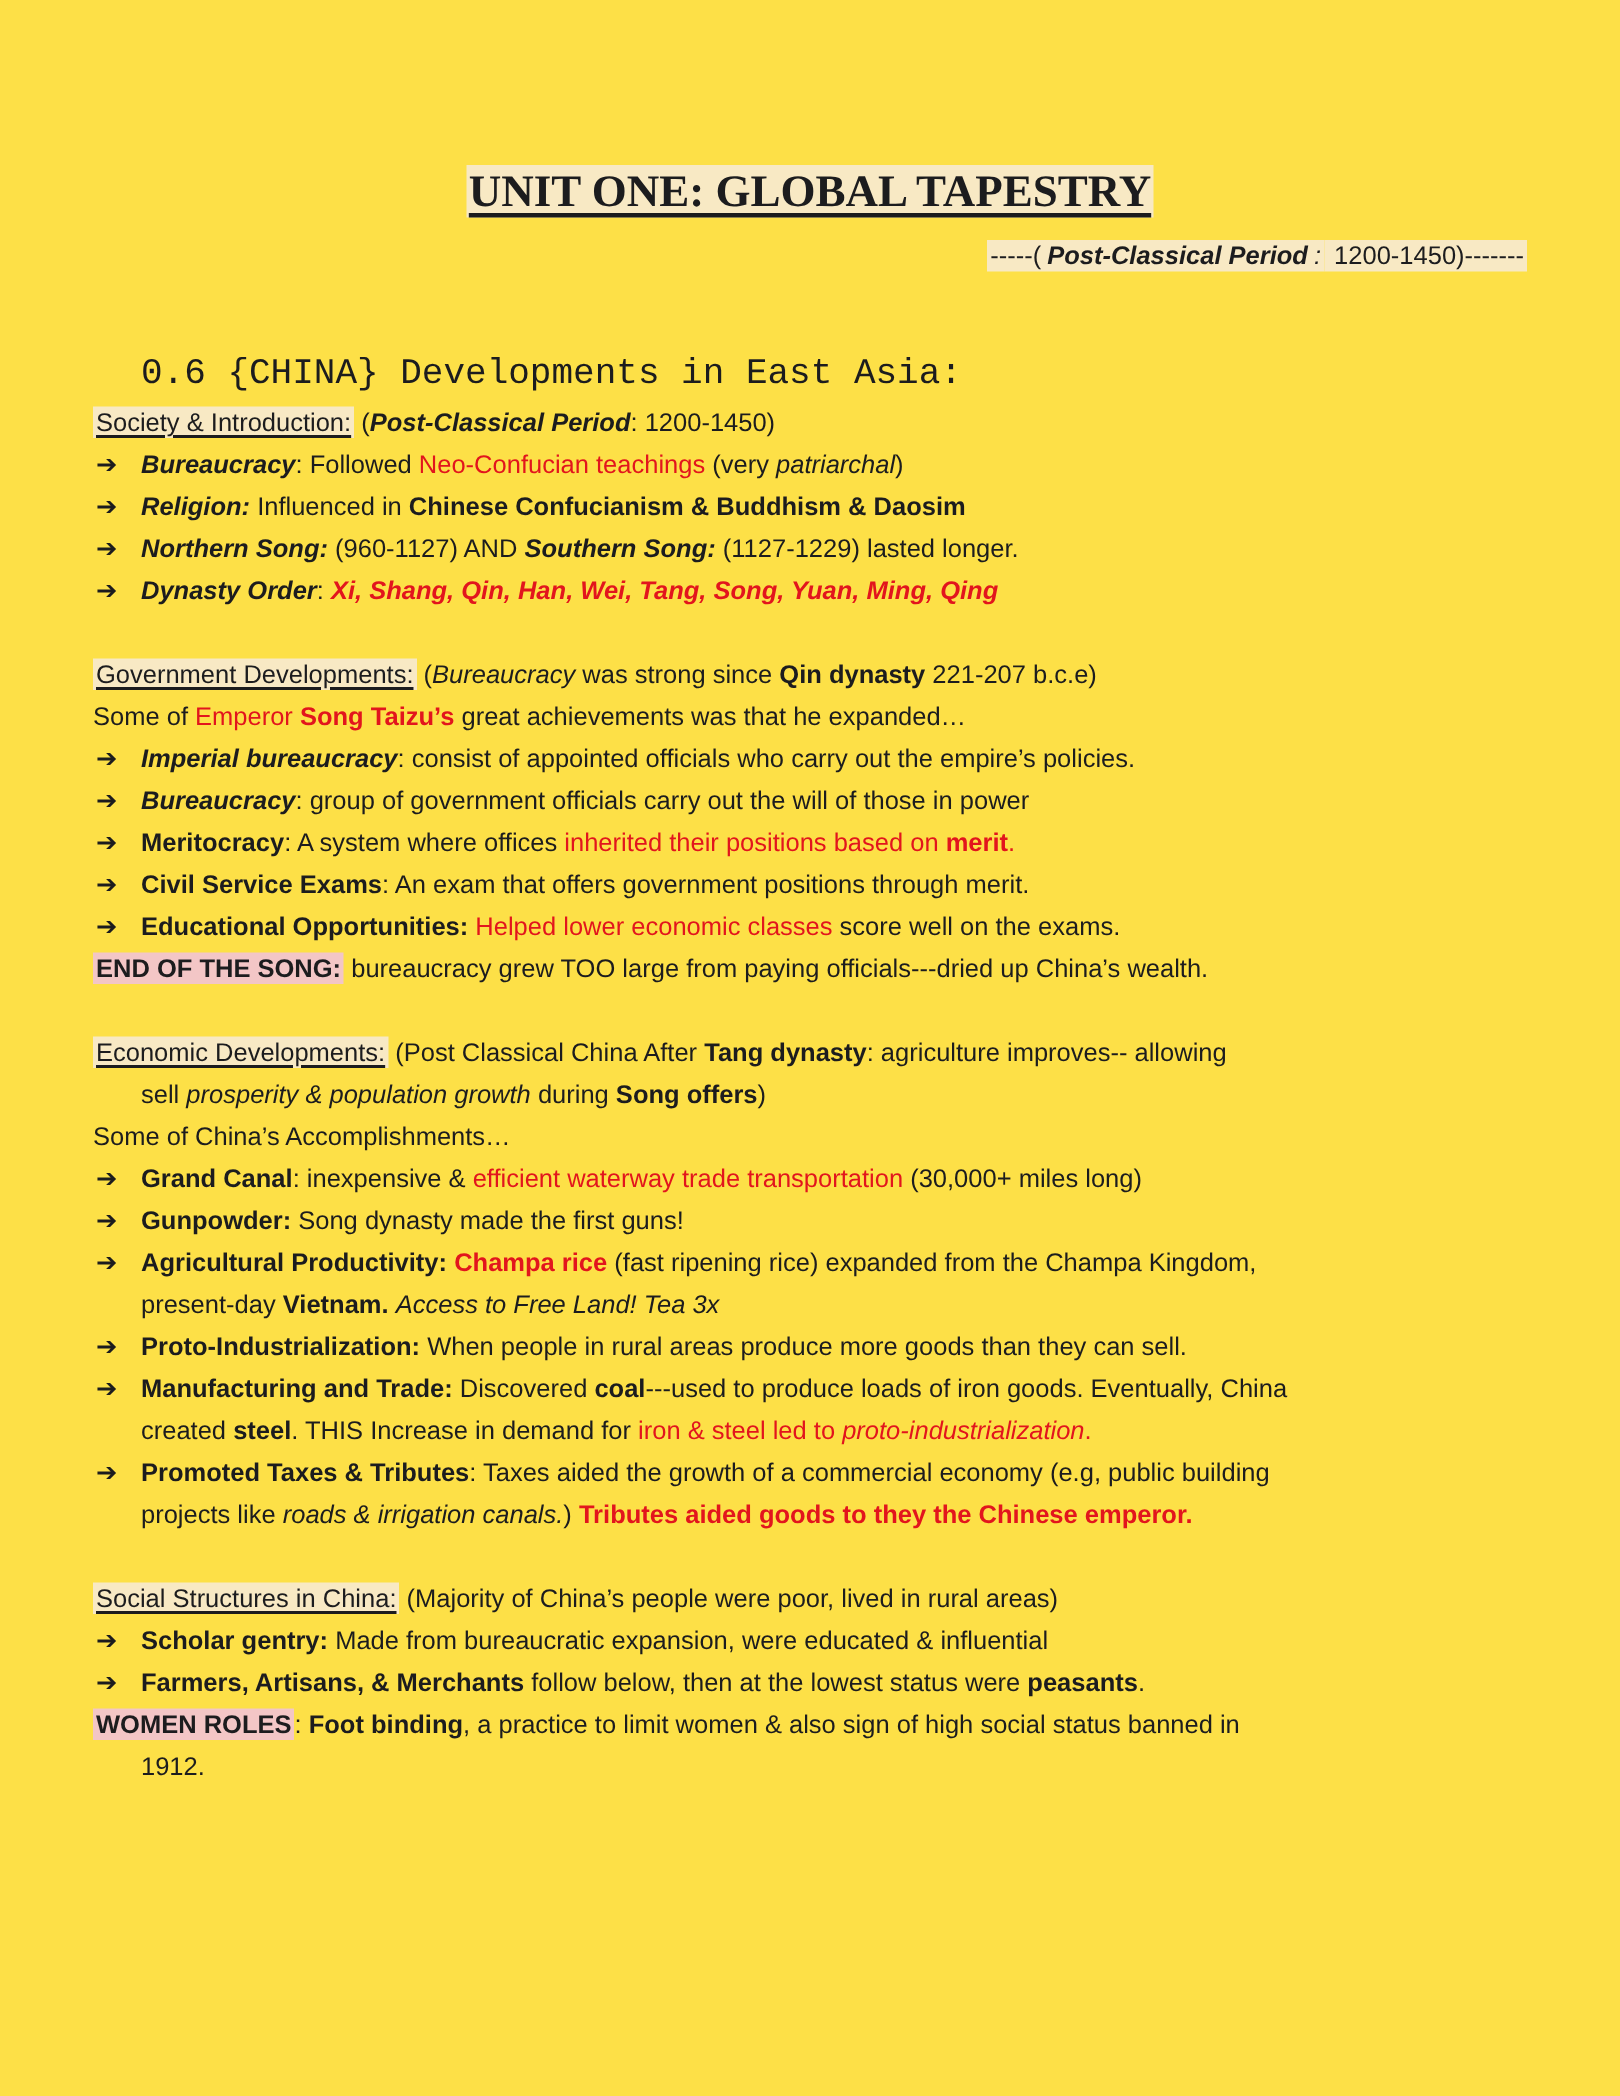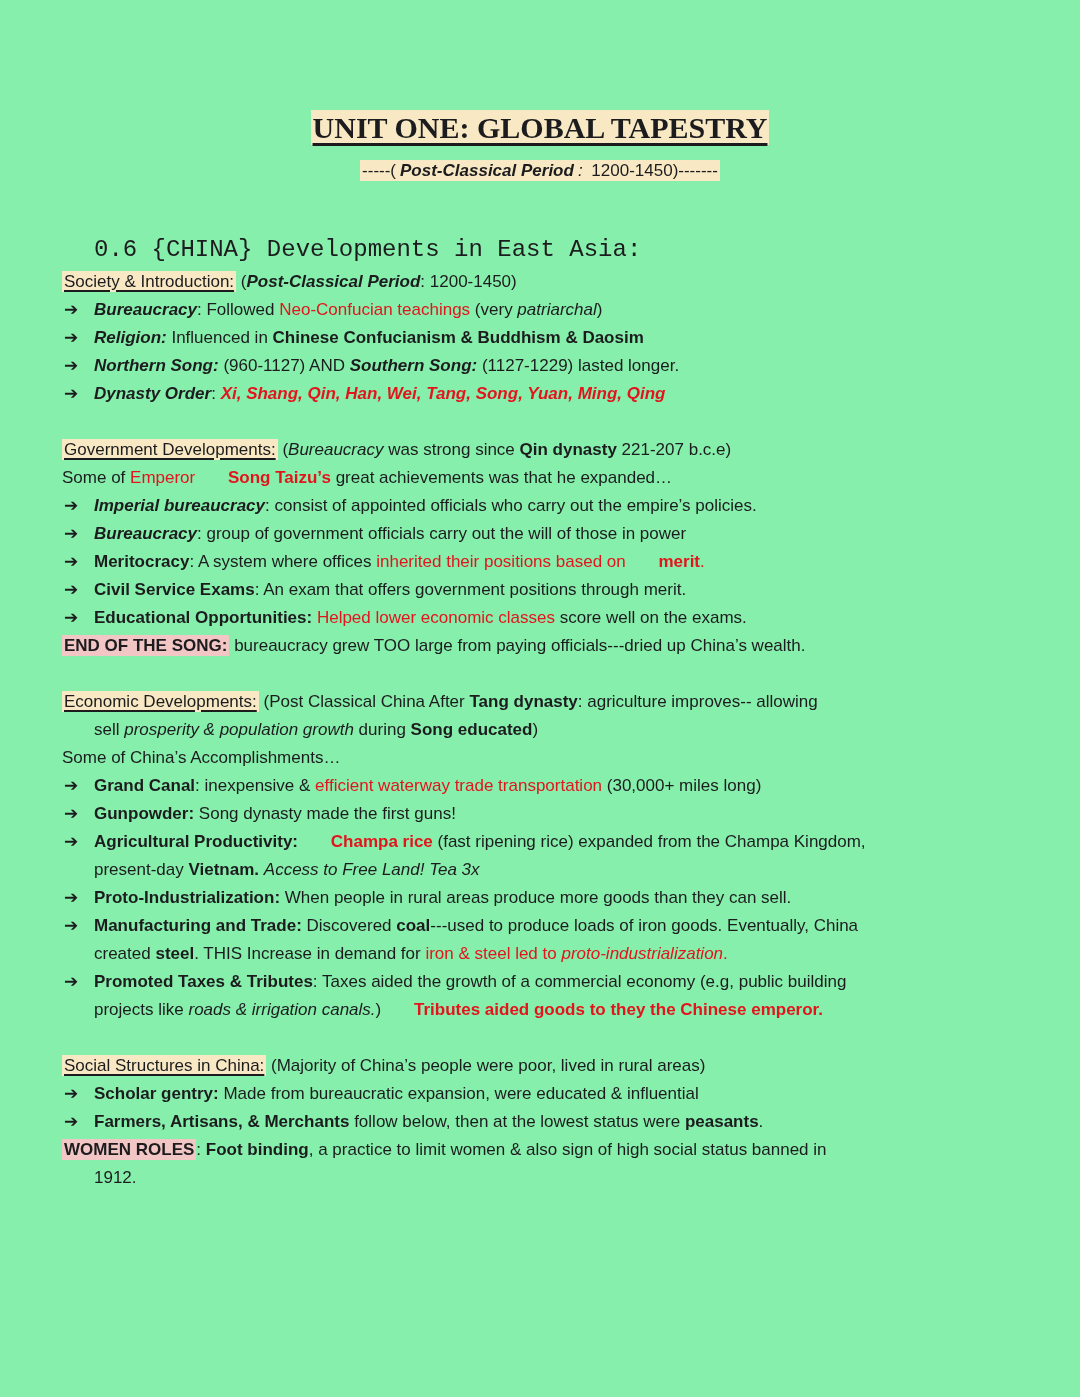"UNIT ONE: GLOBAL TAPESTRY" .page { background: #86efac -> #fde047 }
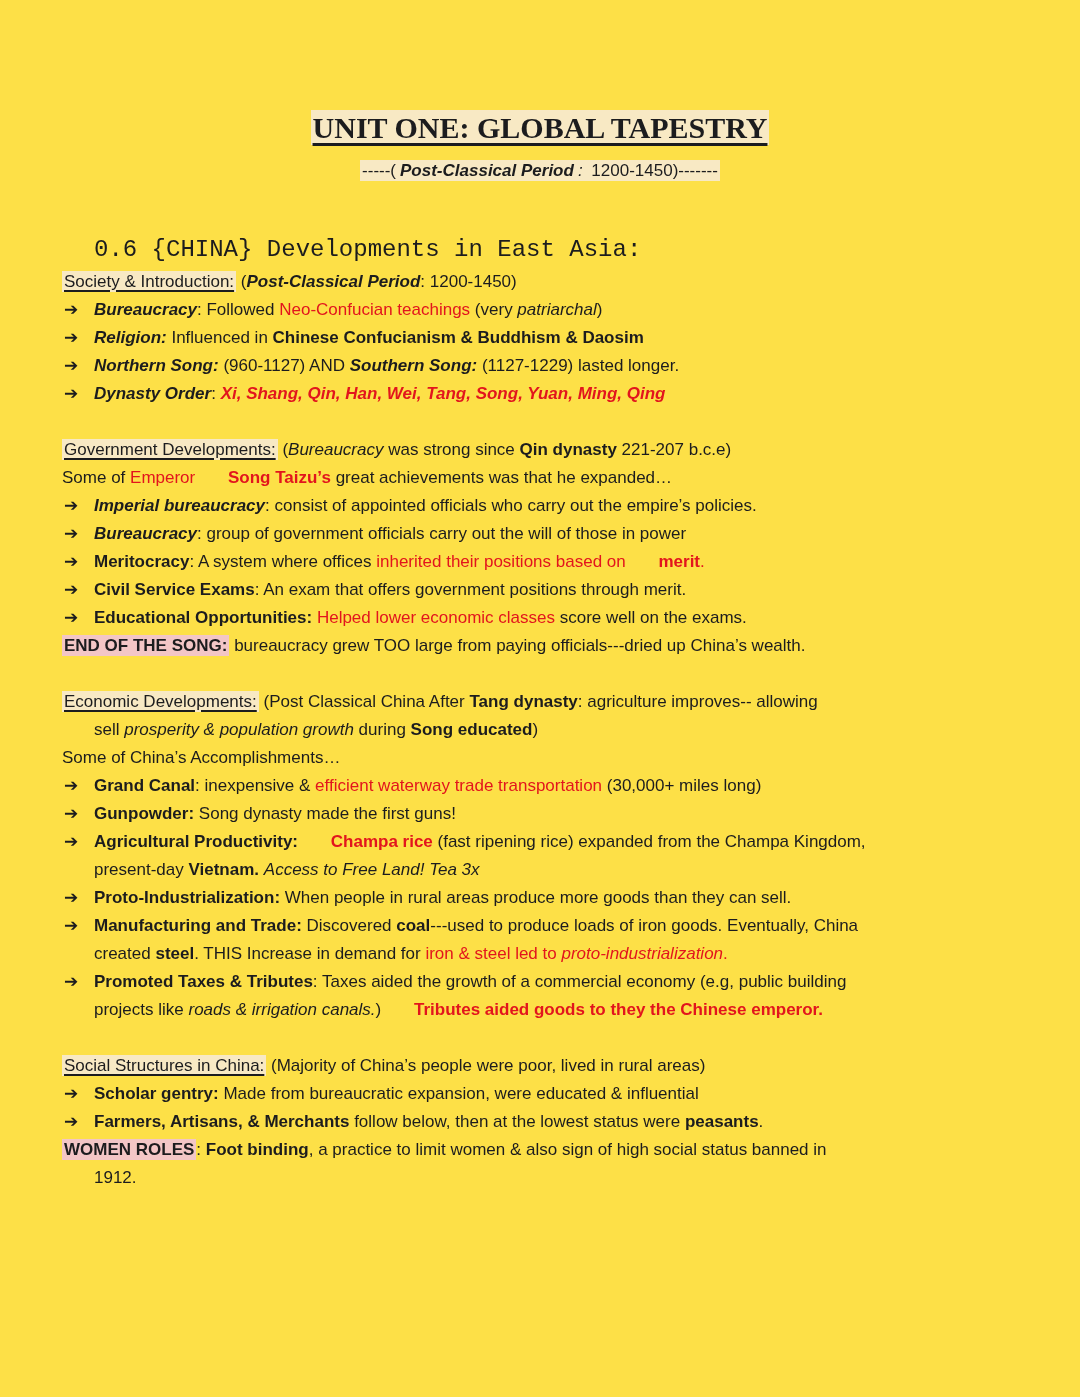"-----( Post-Classical Period :" .subtitle { text-align: center -> right }
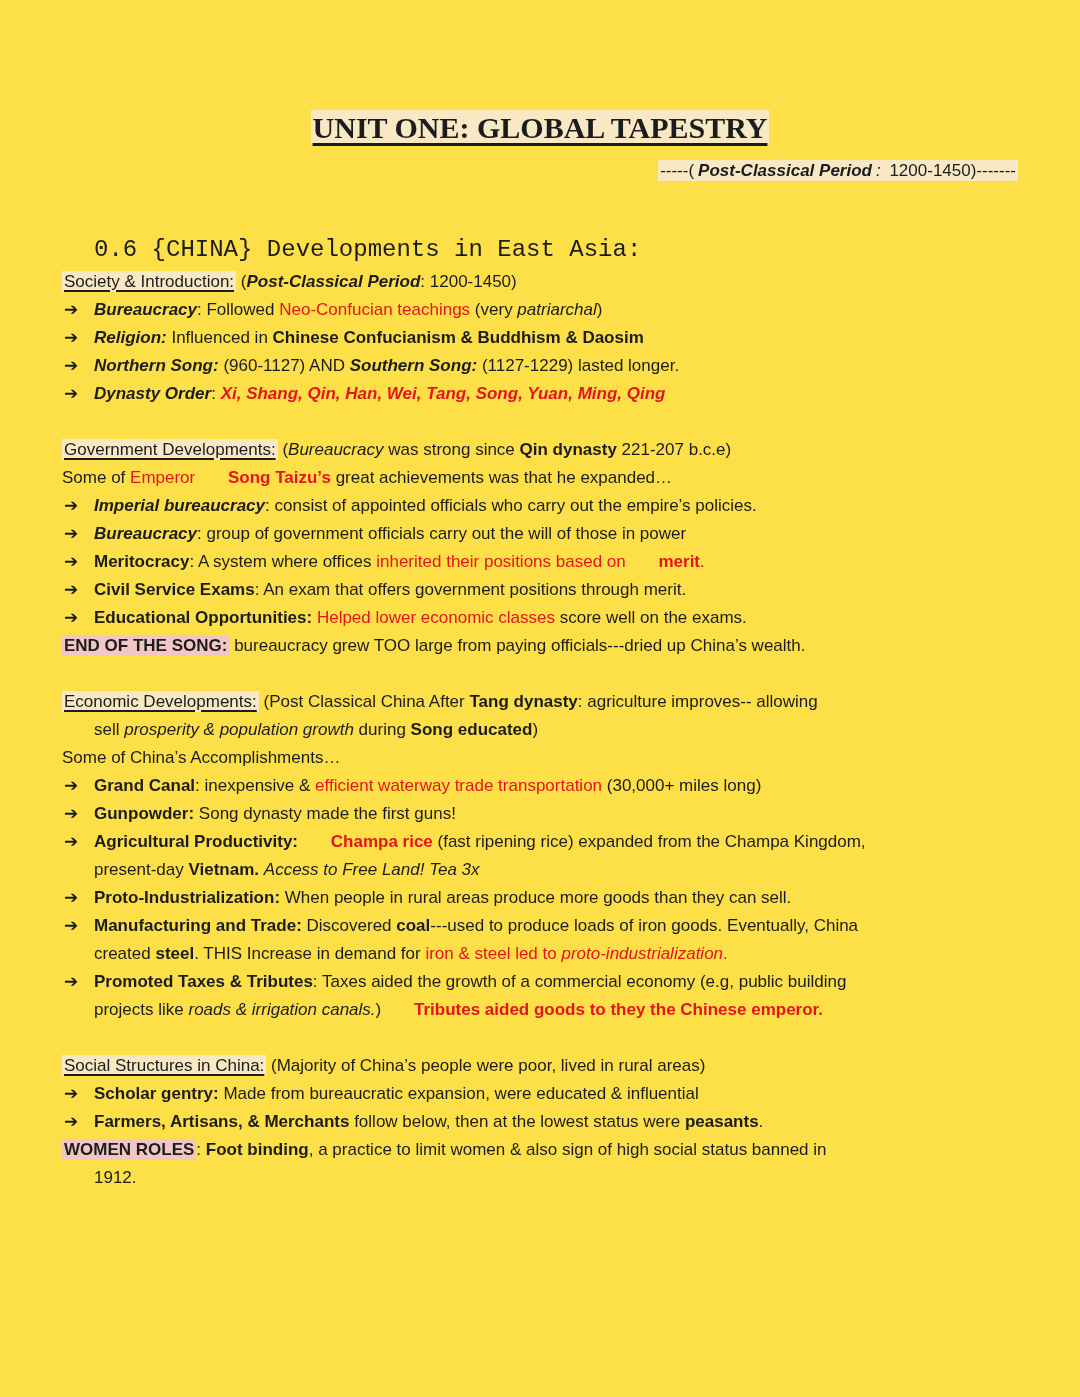"Song Taizu’s" .s-rb { margin-left: 28px -> none }
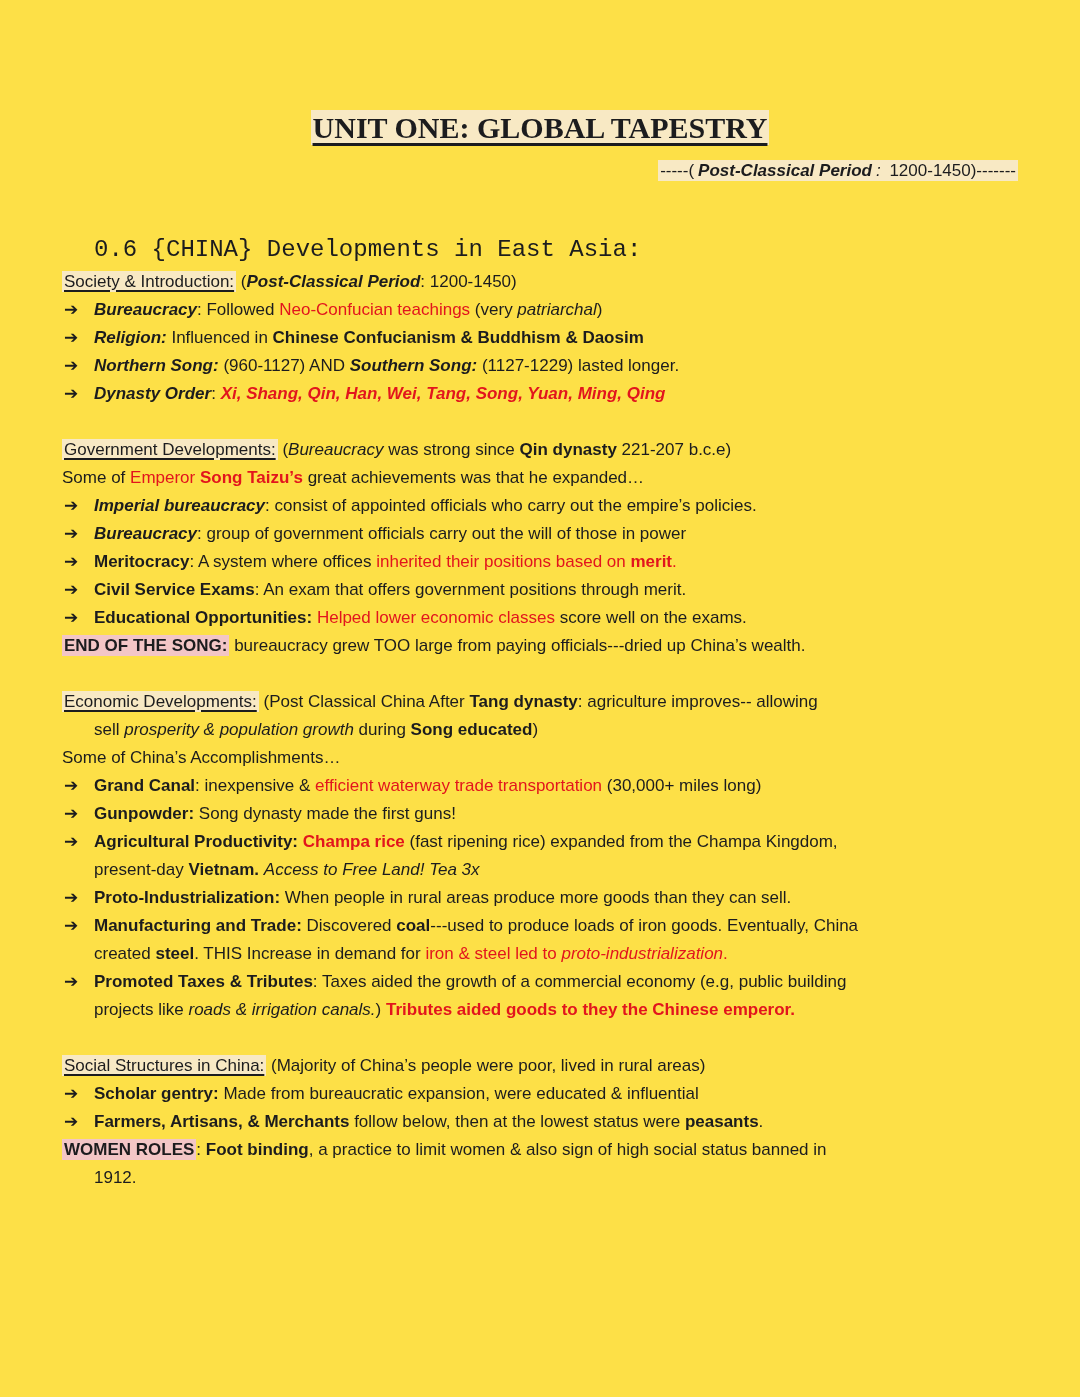"Song educated" span.s-b { text: educated -> offers }
